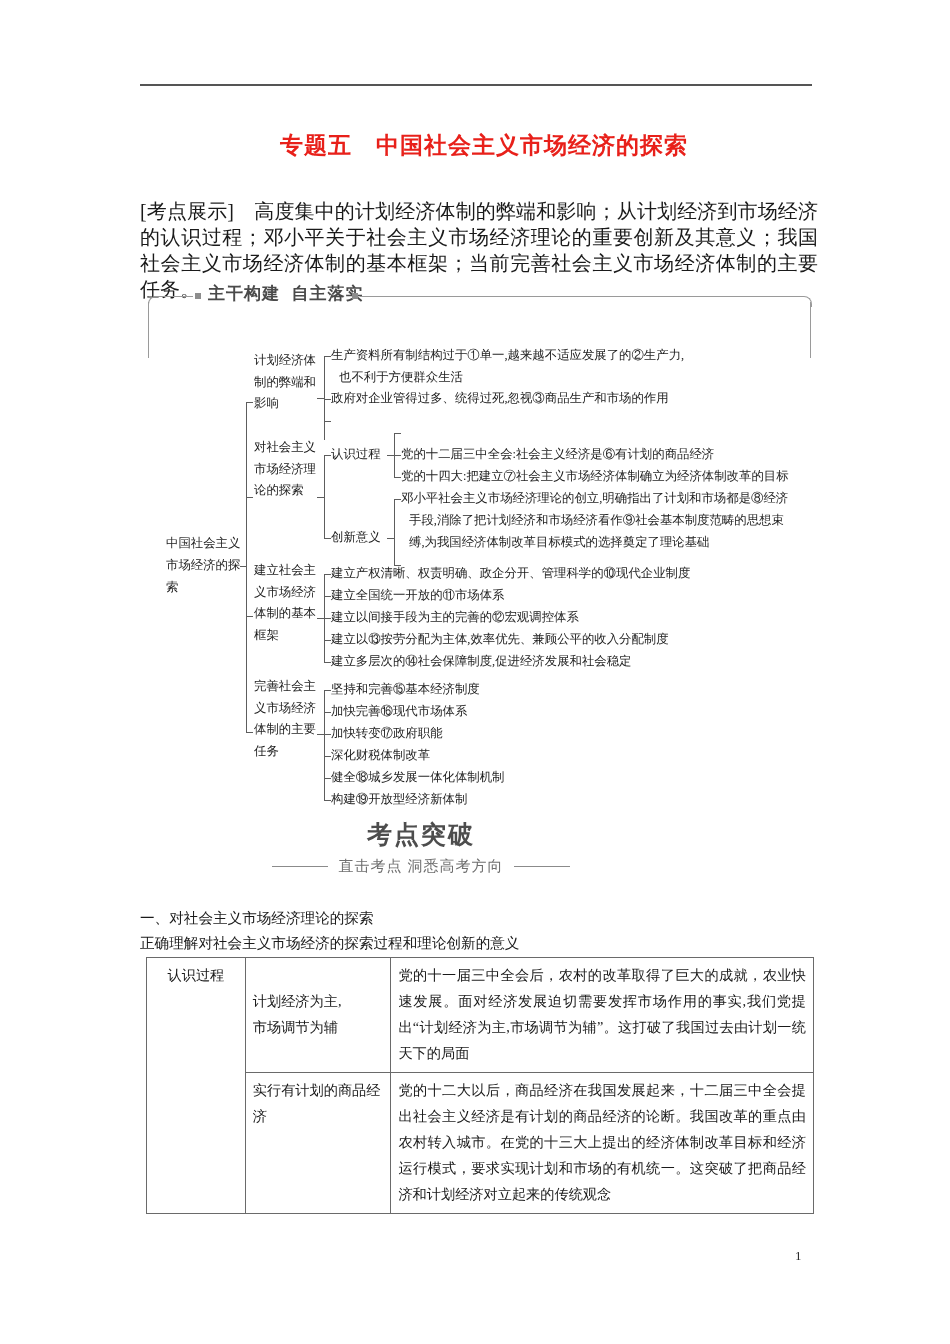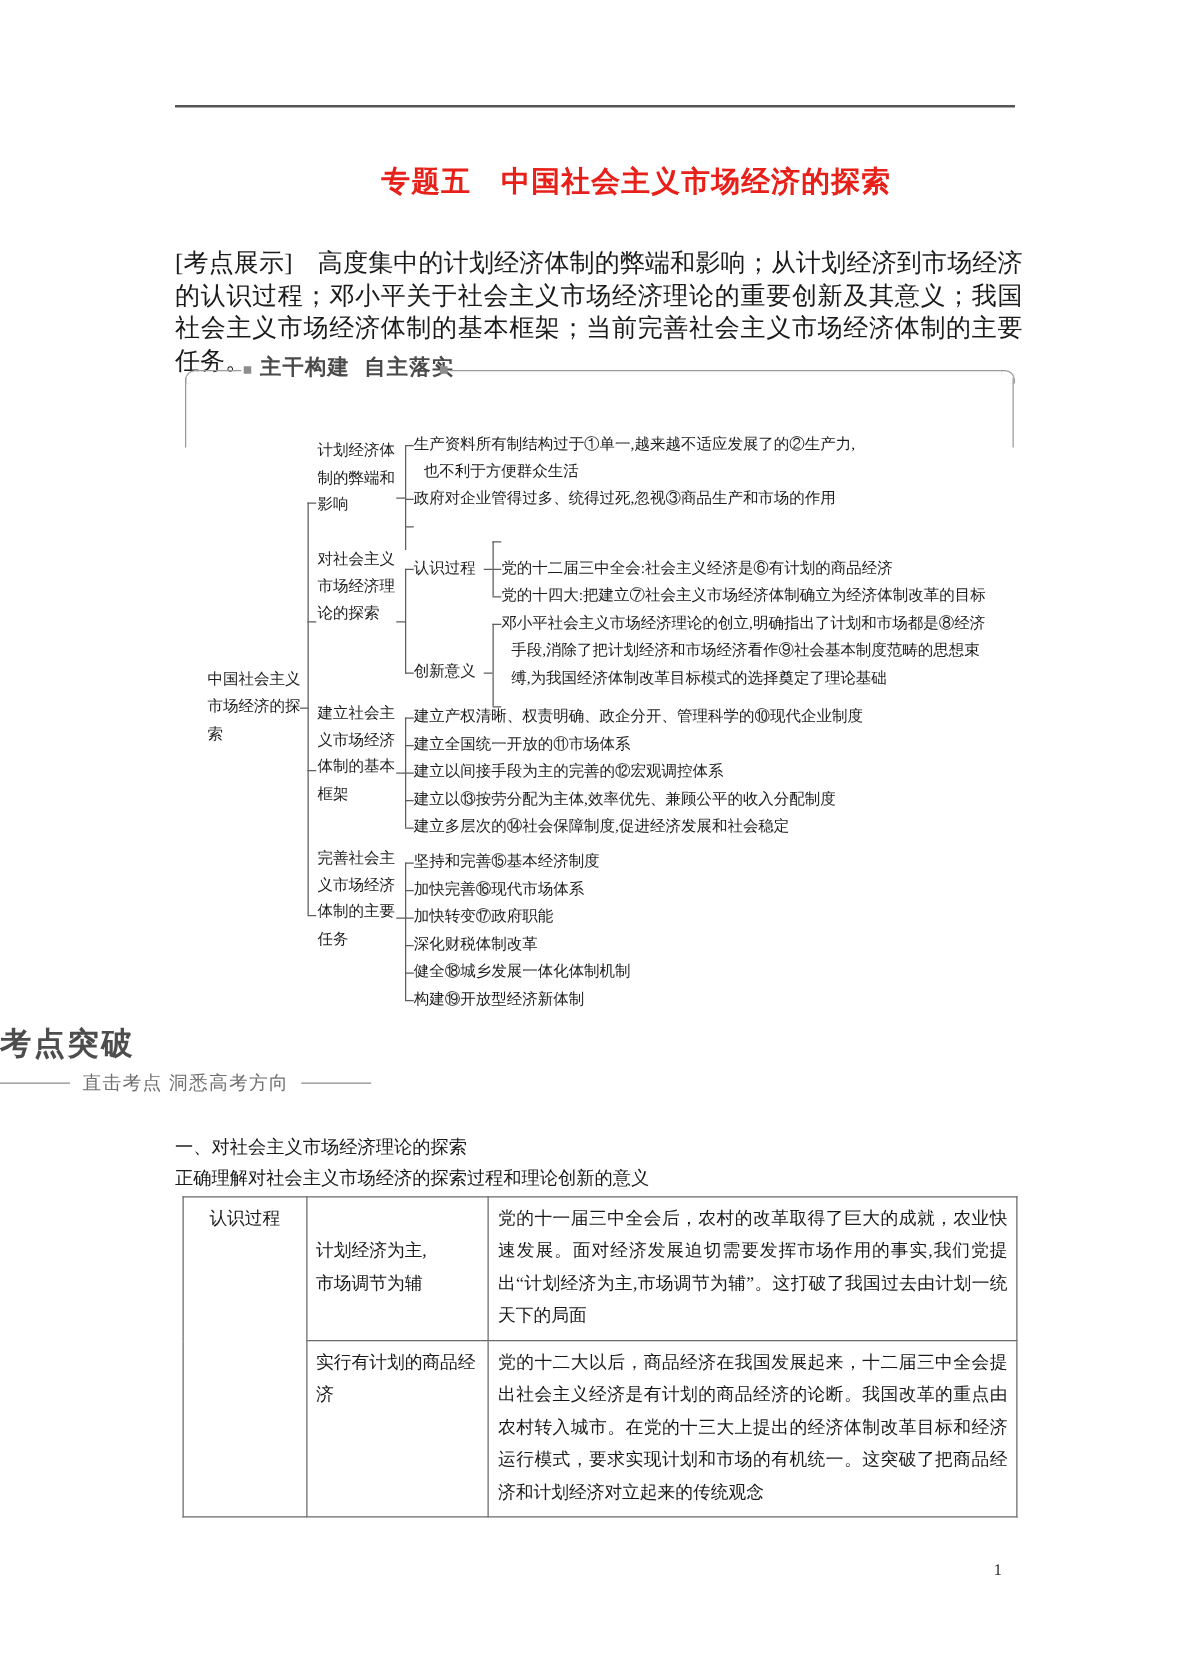"专题五 中国社会主义市场经济的探索" .doc-title { margin-left: 25px -> none }
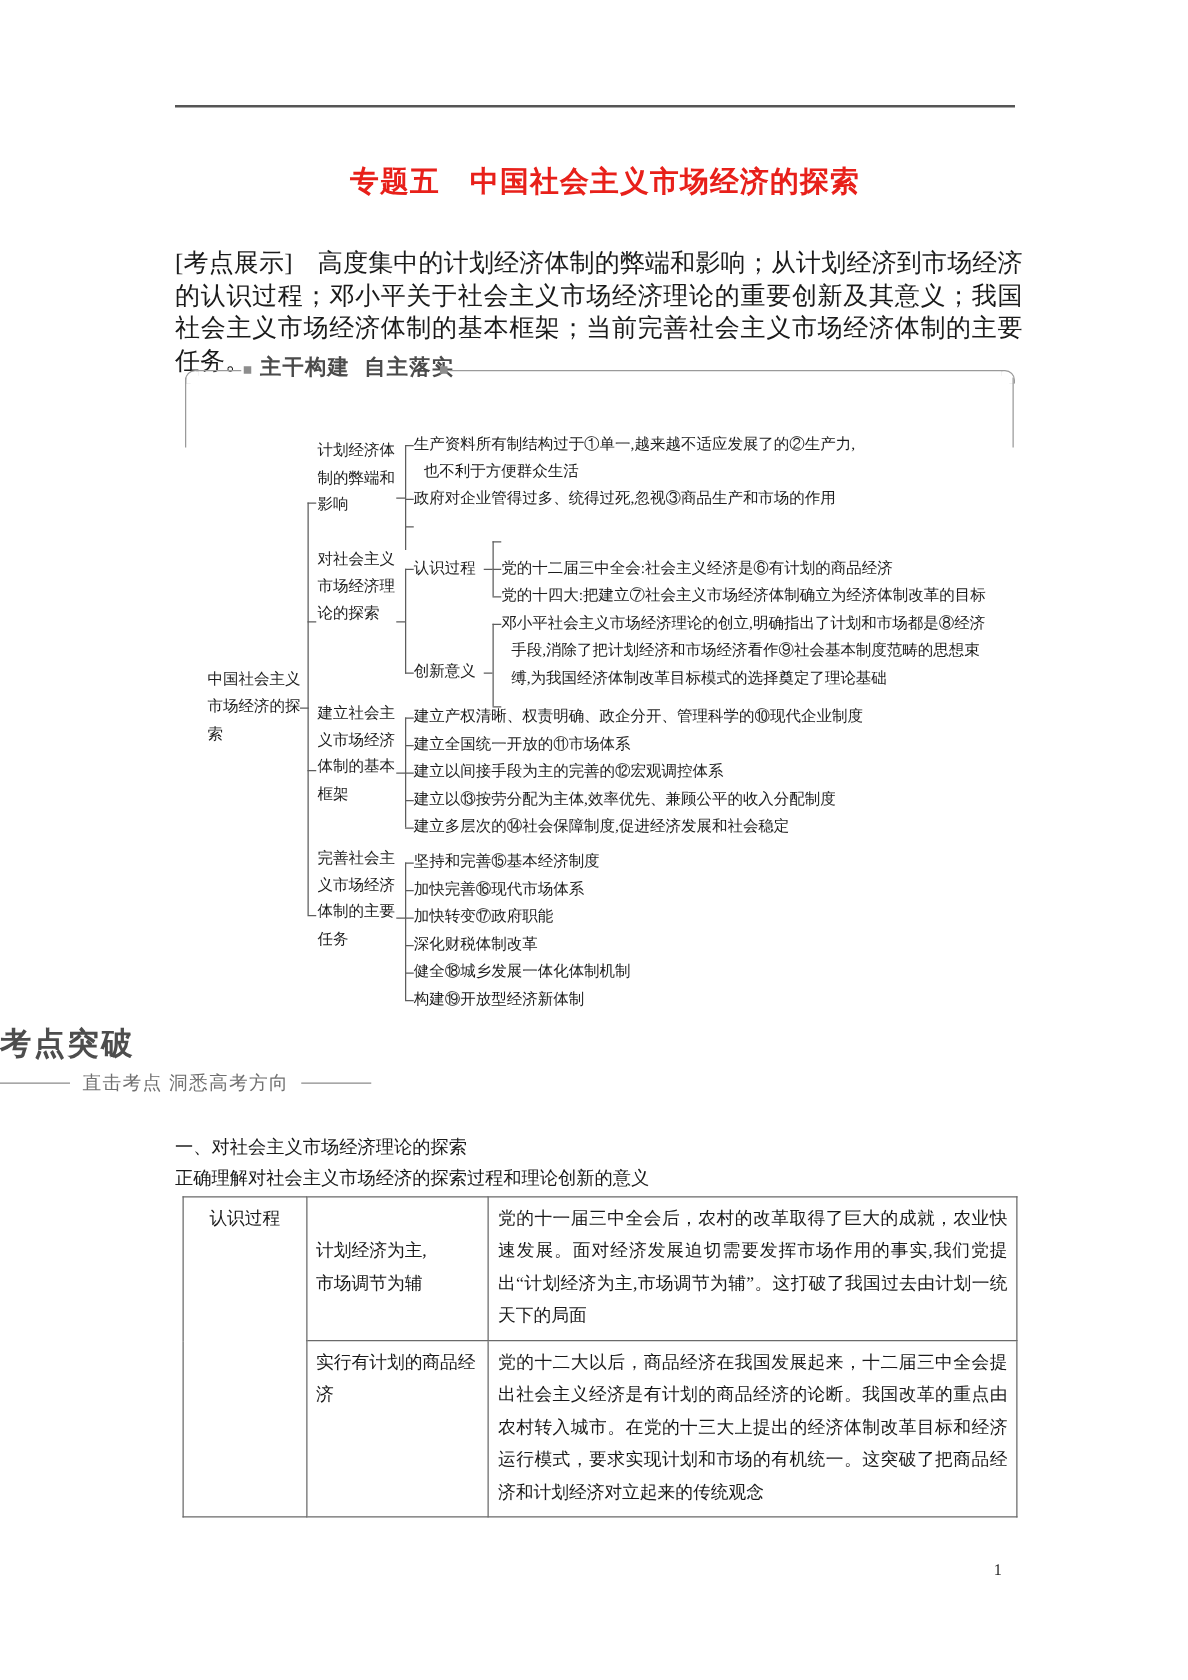"考点突破" .banner { text-align: left -> center }
